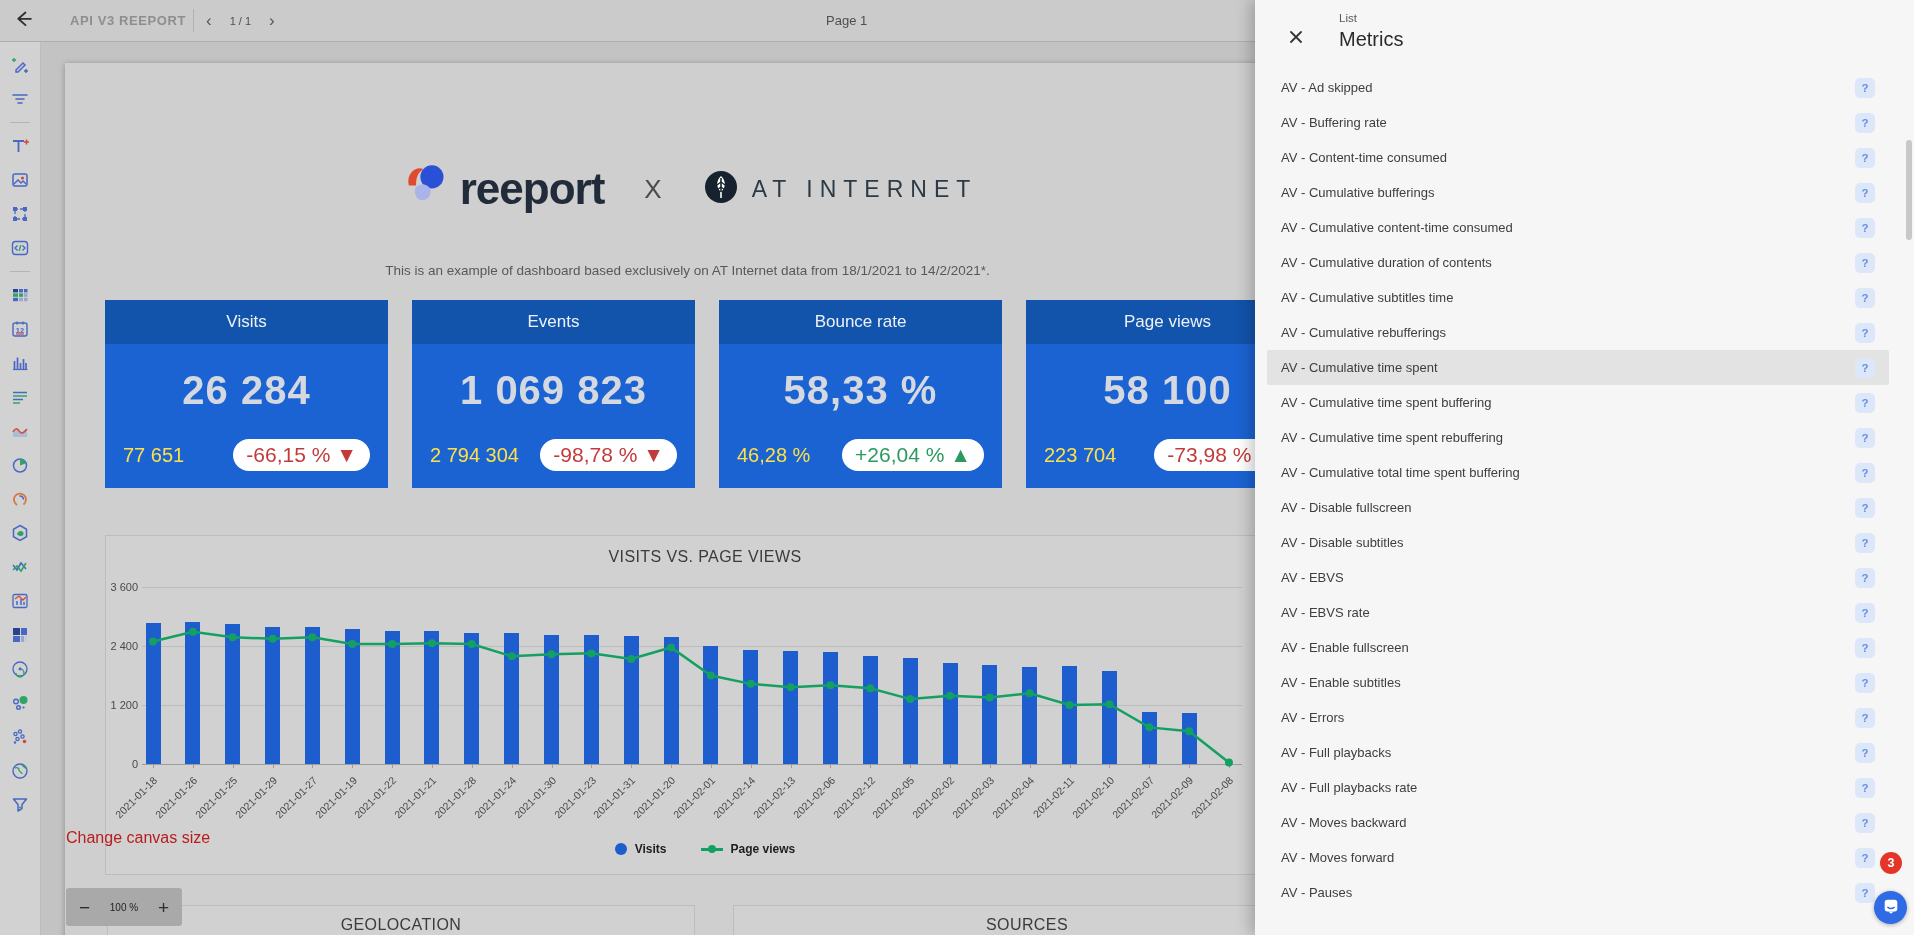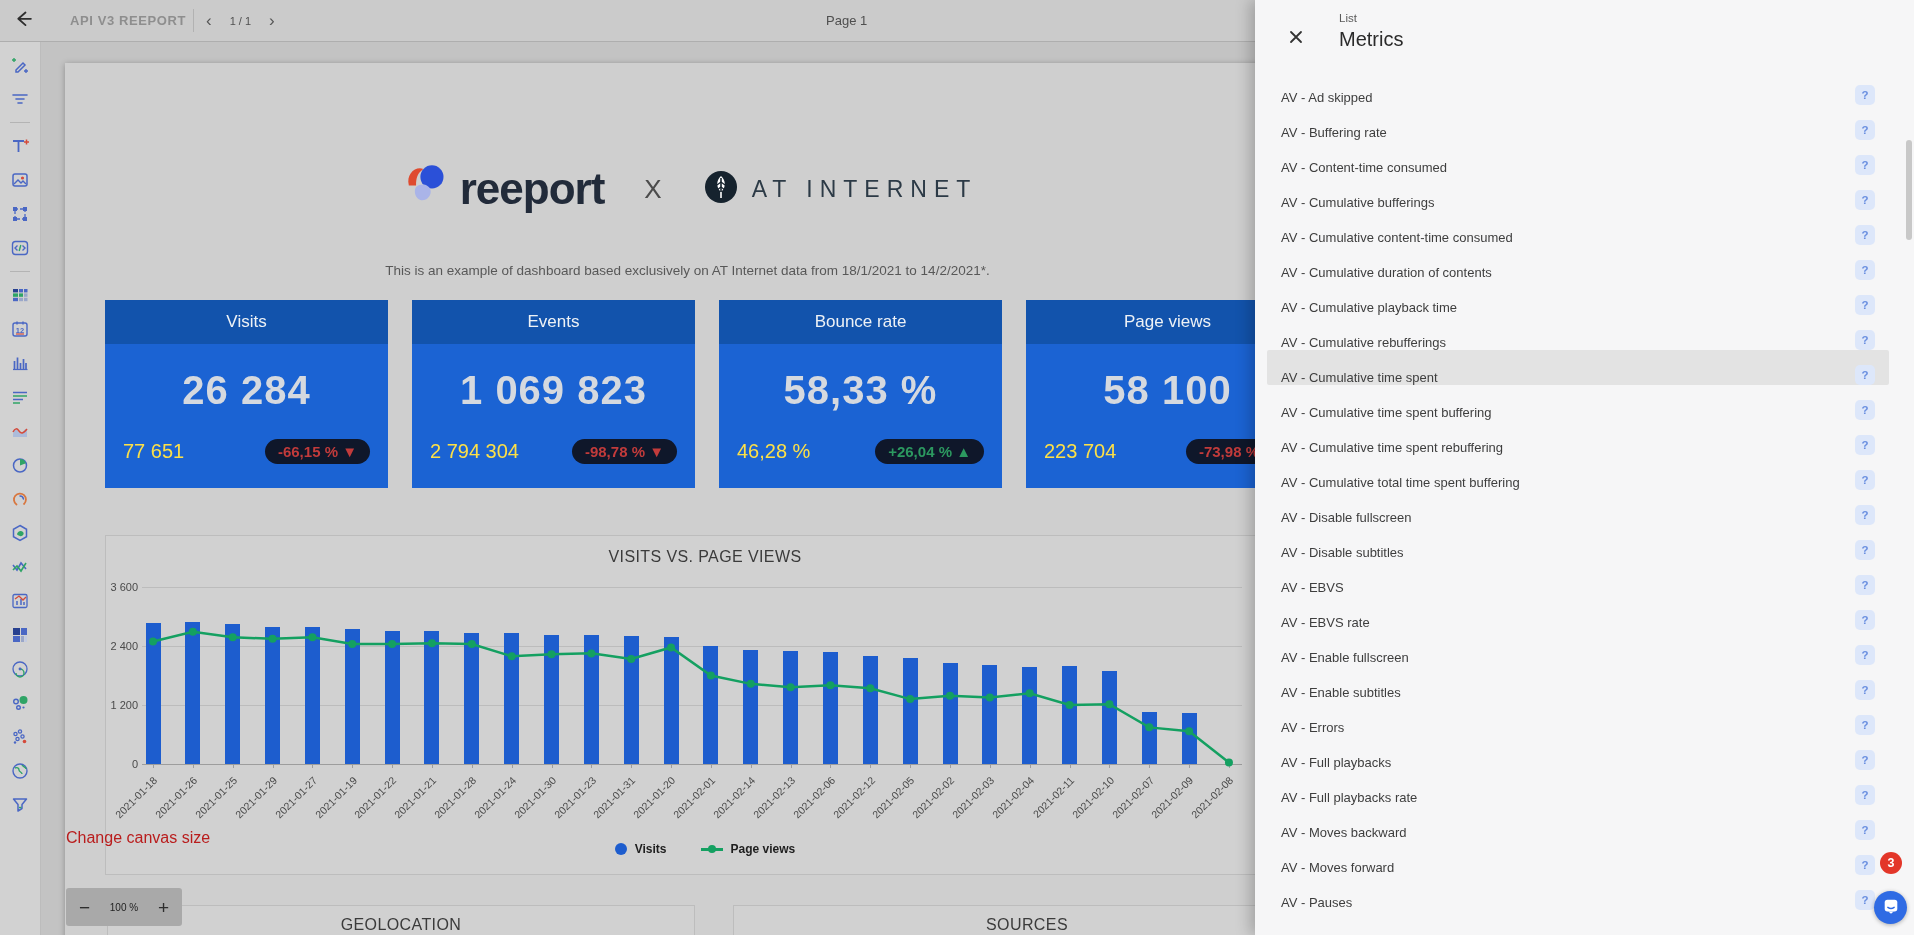"AV - Ad skipped" .metric-row { align-items: flex-end -> center }
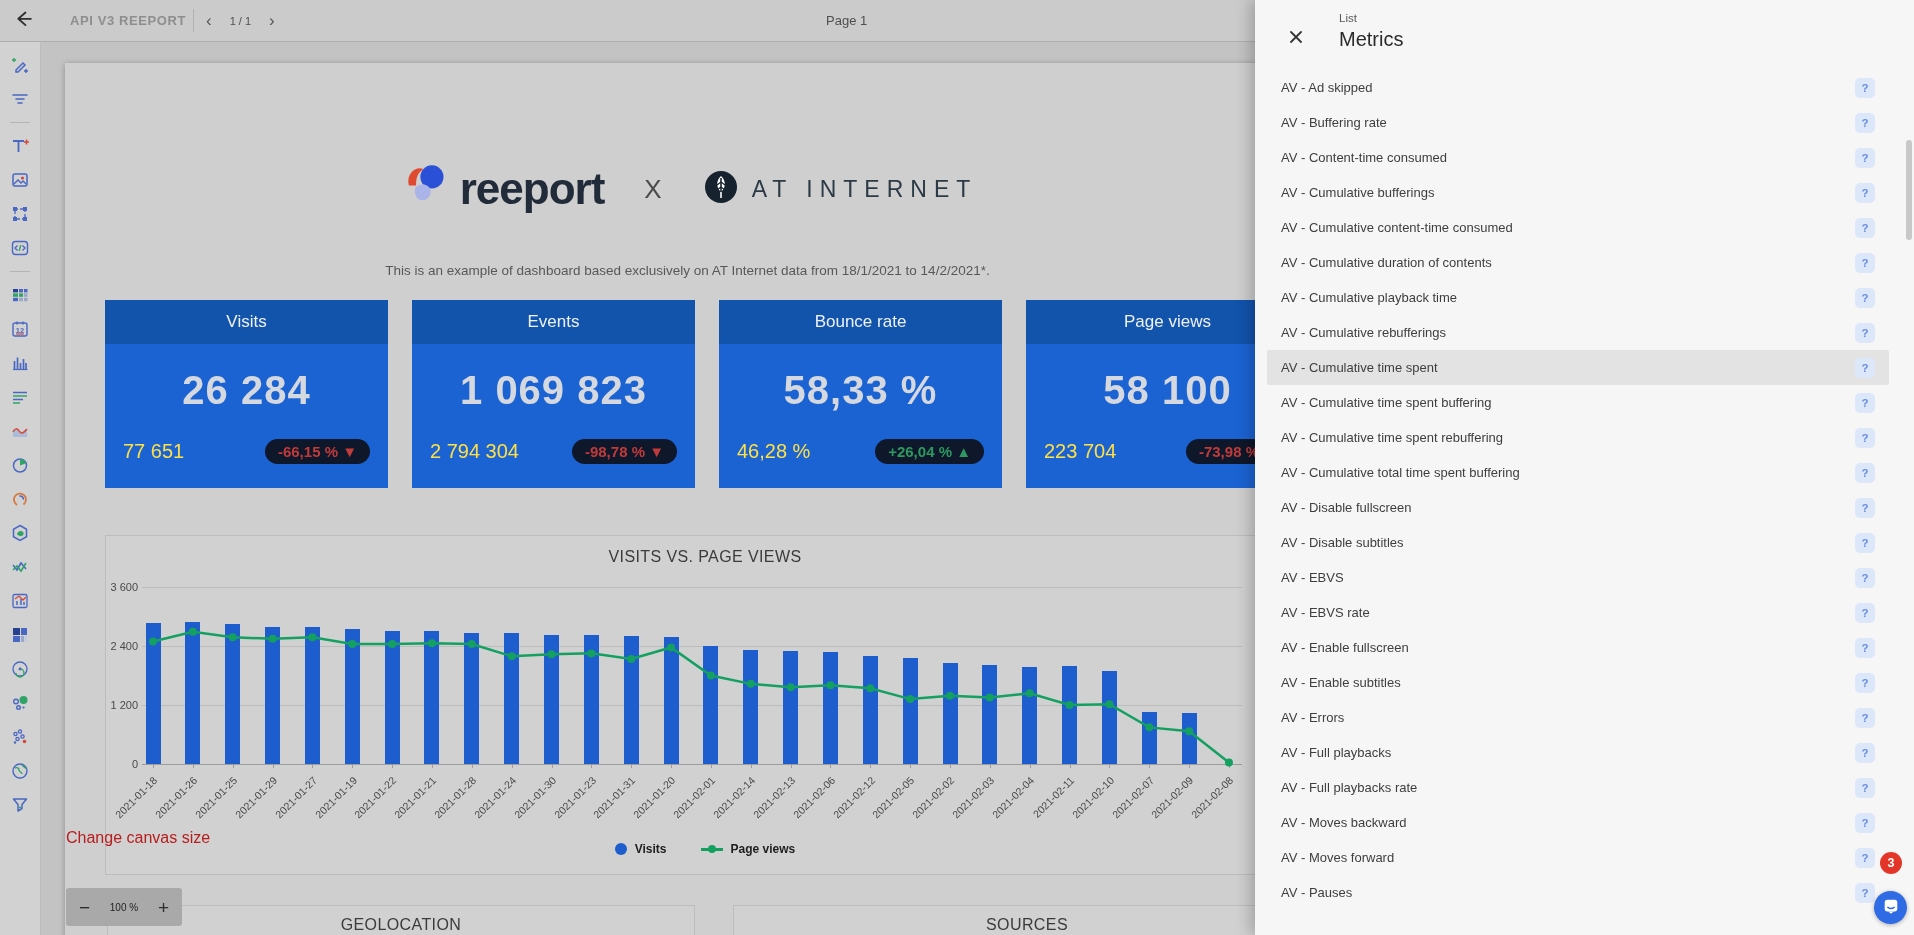"AV - Cumulative playback time" span.metric-label { text: playback -> subtitles }
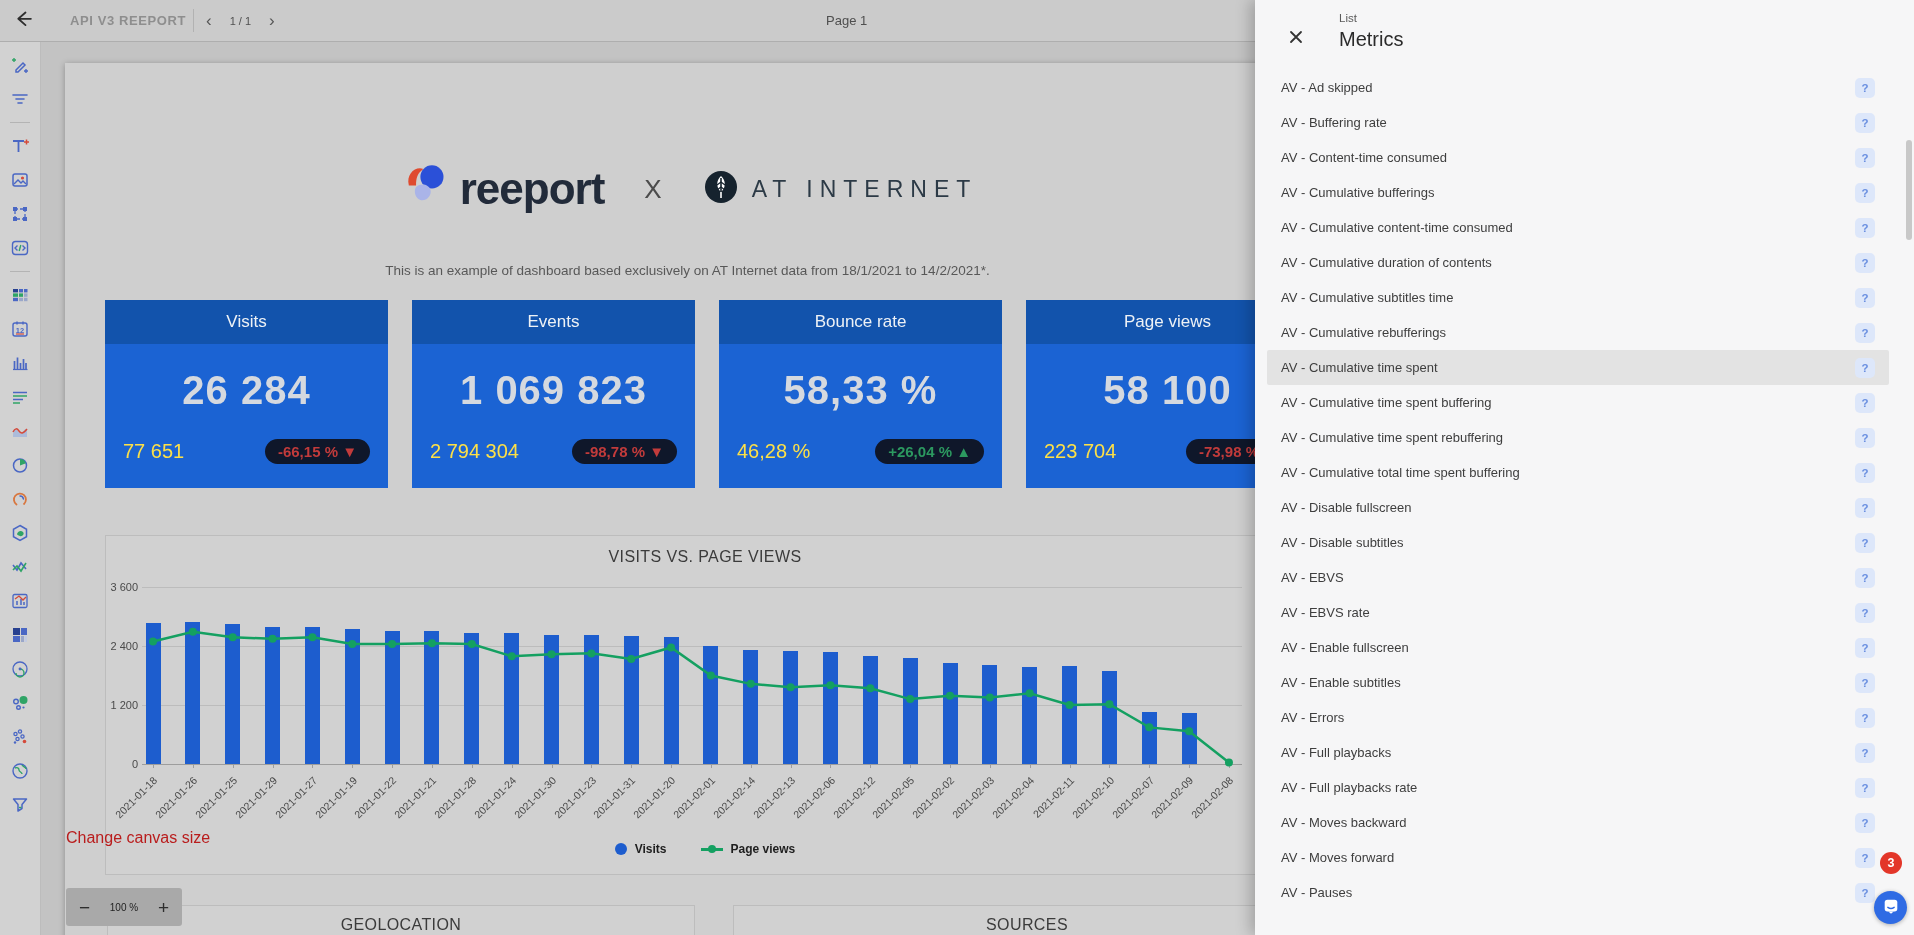"-66,15 % ▼" .kpi-pill { background: #0f172a -> #ffffff; font-size: 15px -> 21px; font-weight: bold -> normal }
